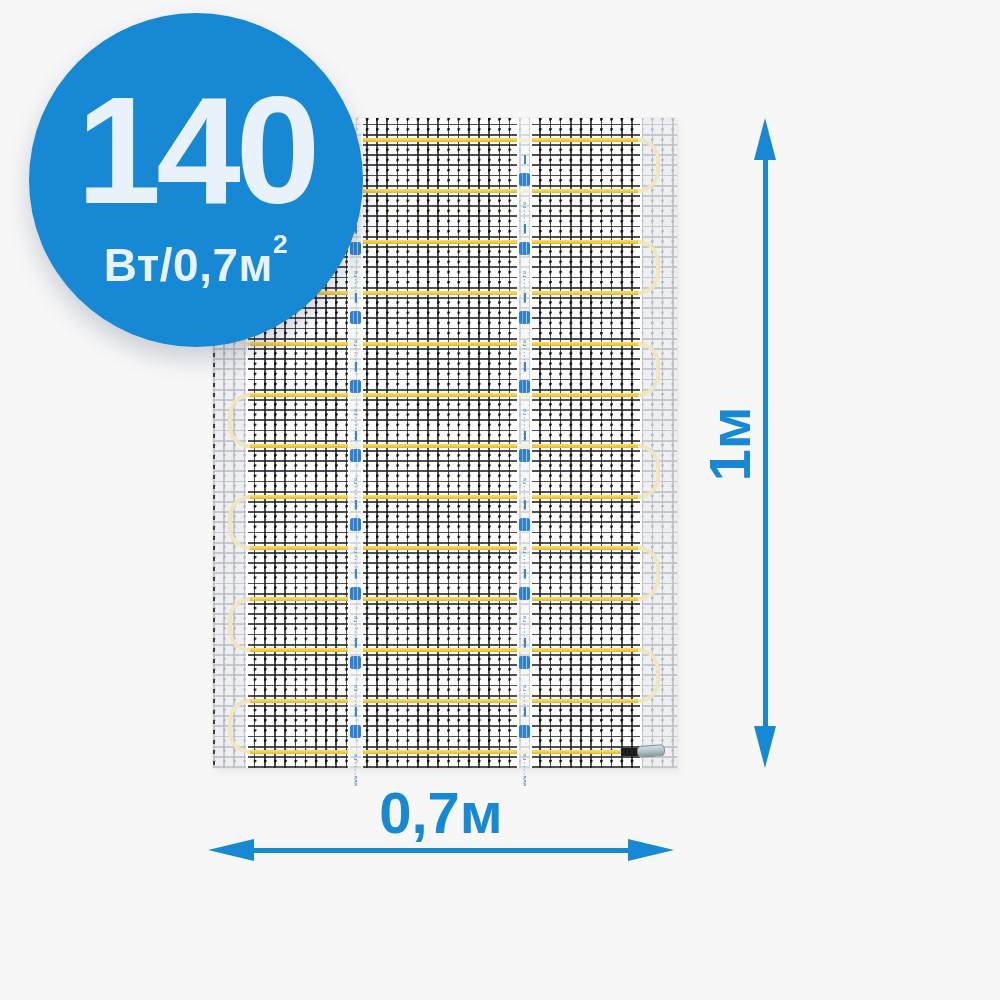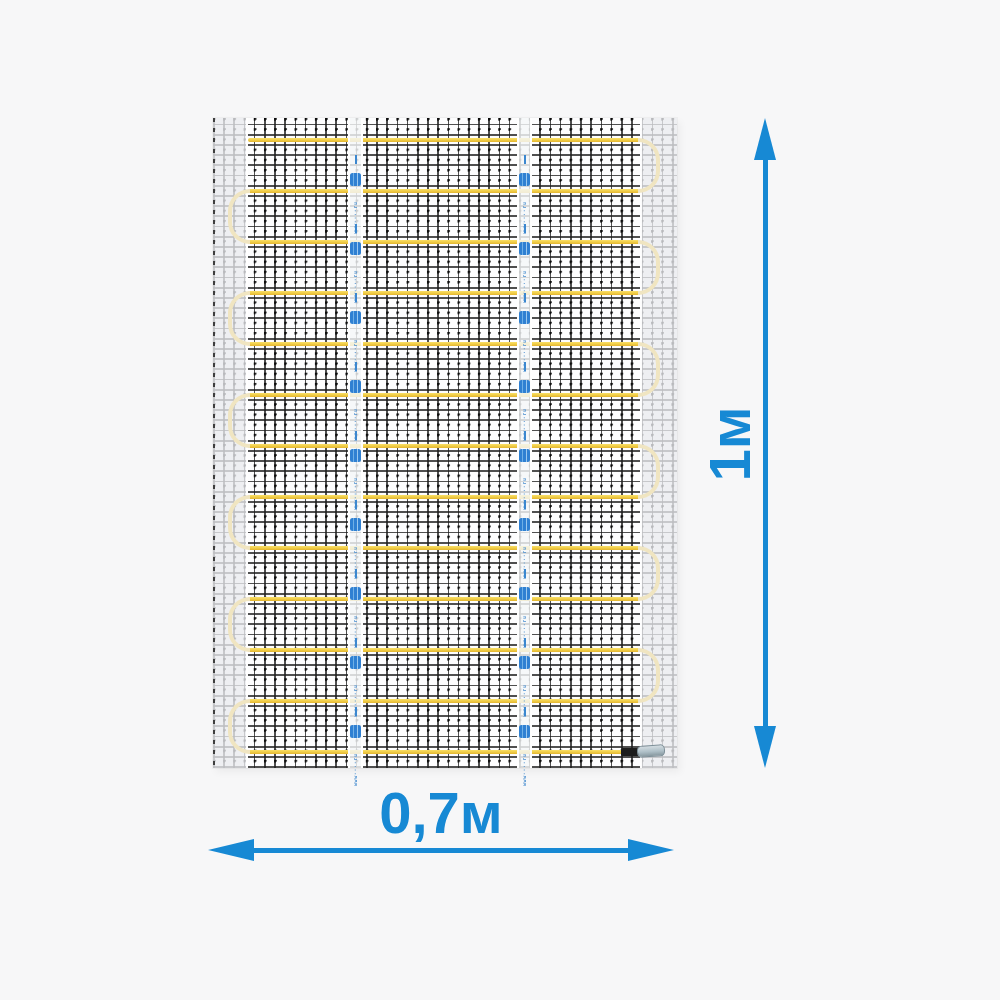"140" div.badge { html: none -> <div> <div>140</div> <div><span>Вт/0,7м</span><sup>2</sup></div> </div> }
